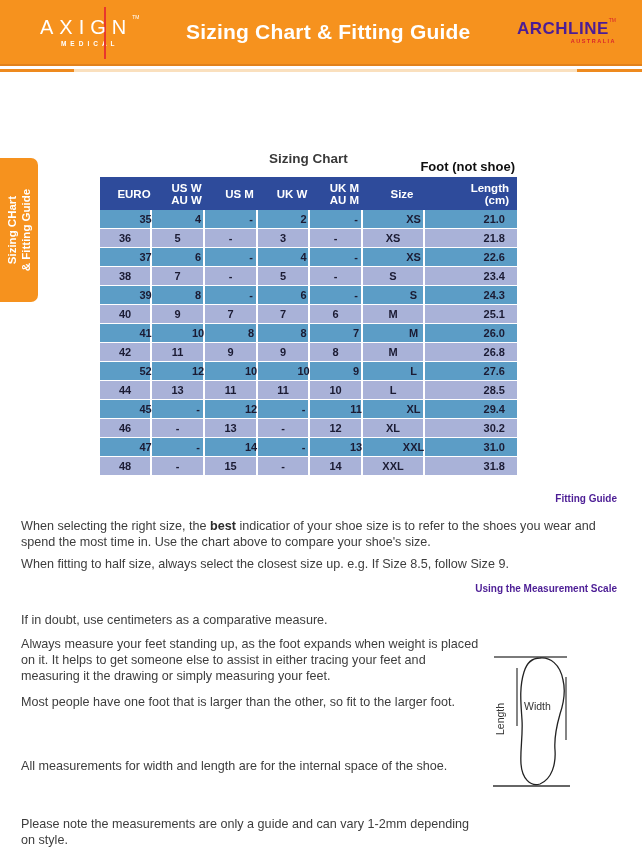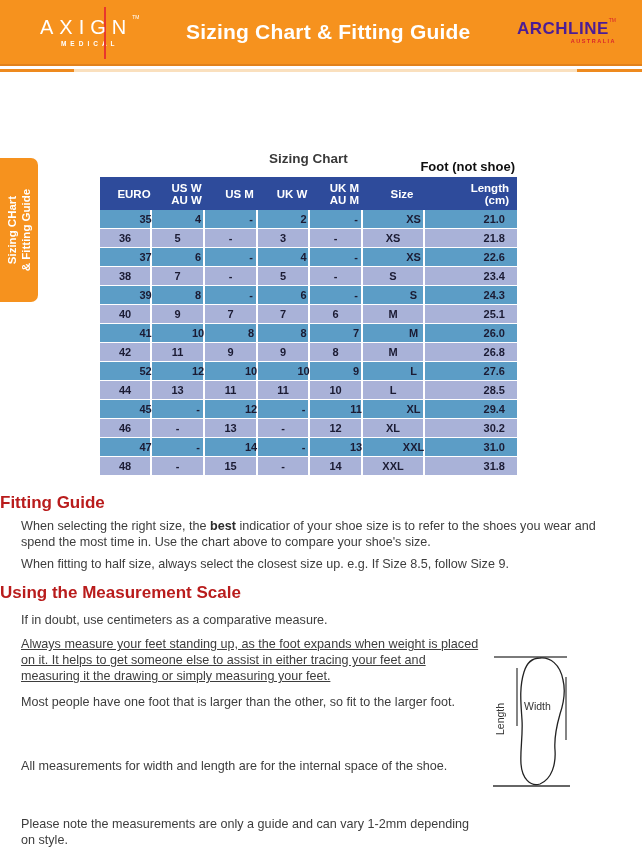"Fitting Guide" .h-center { color: #b91c1c -> #4c1d95; font-size: 17px -> 10px; text-align: left -> right }
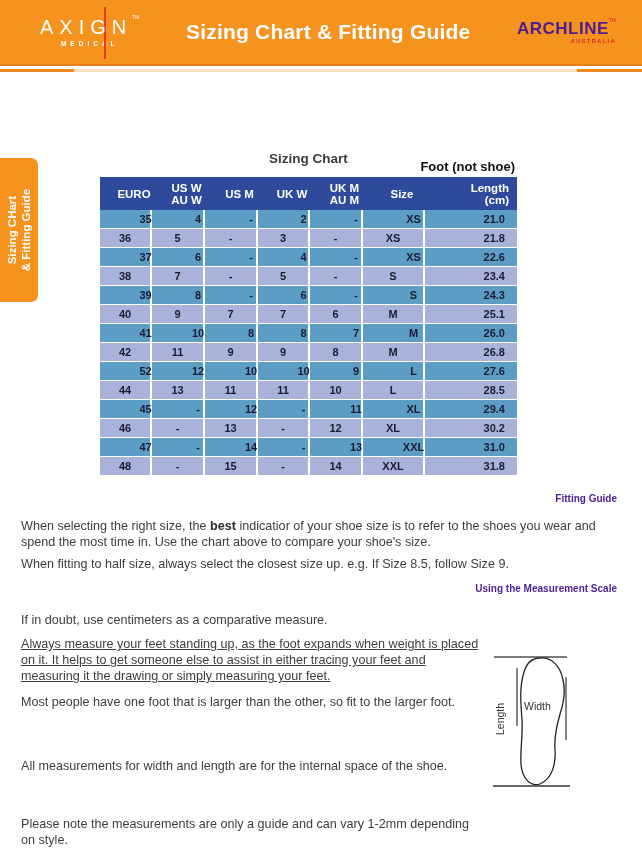"Always measure your feet standing" .p-m2 { text-decoration: underline -> none }
